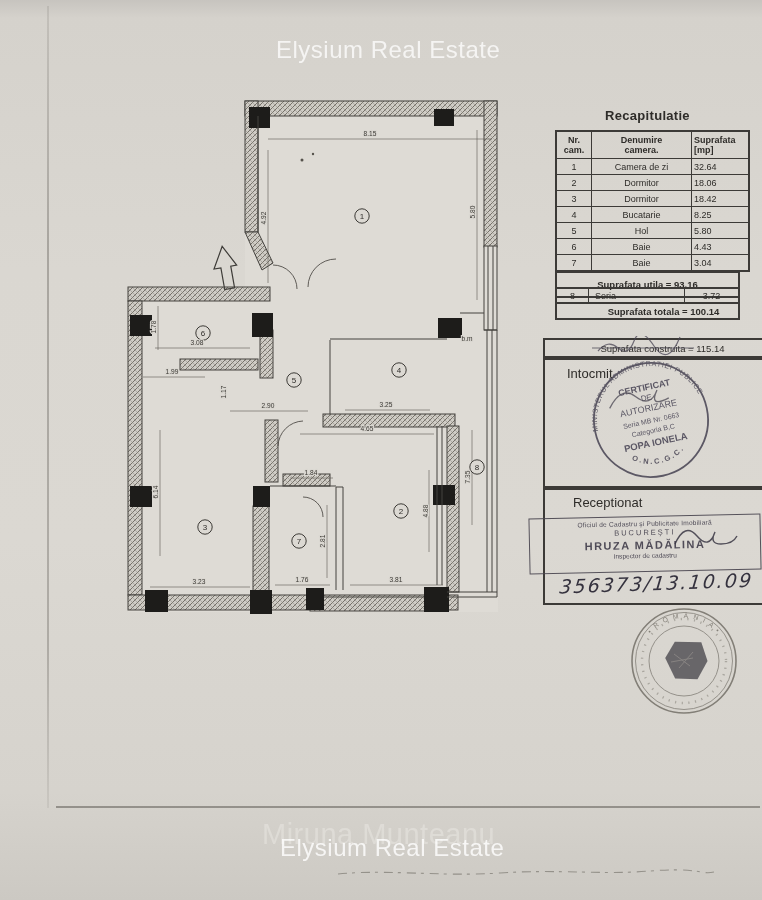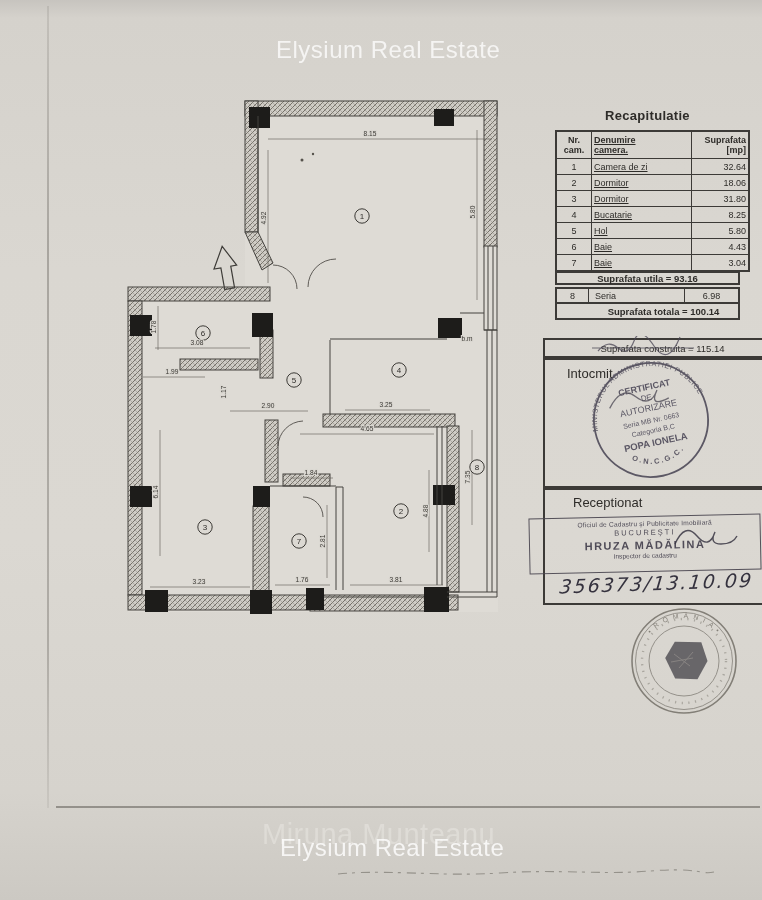"Denumire" td.c1,th.c1 { text-align: left -> center; text-decoration: underline -> none }
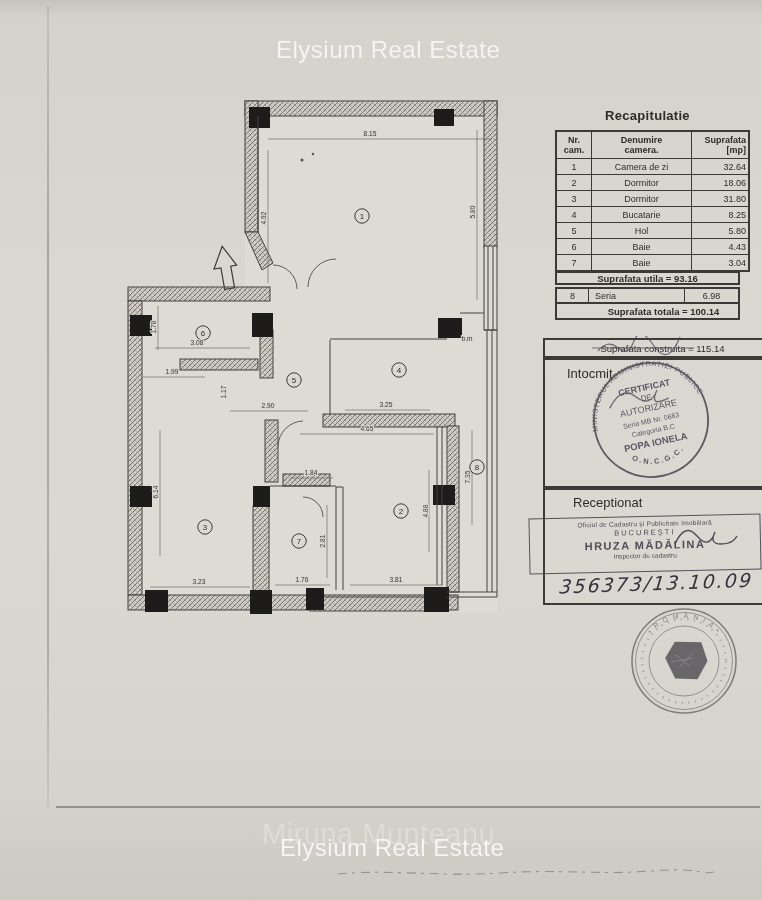"Suprafata" td.c2,th.c2 { text-align: right -> left }
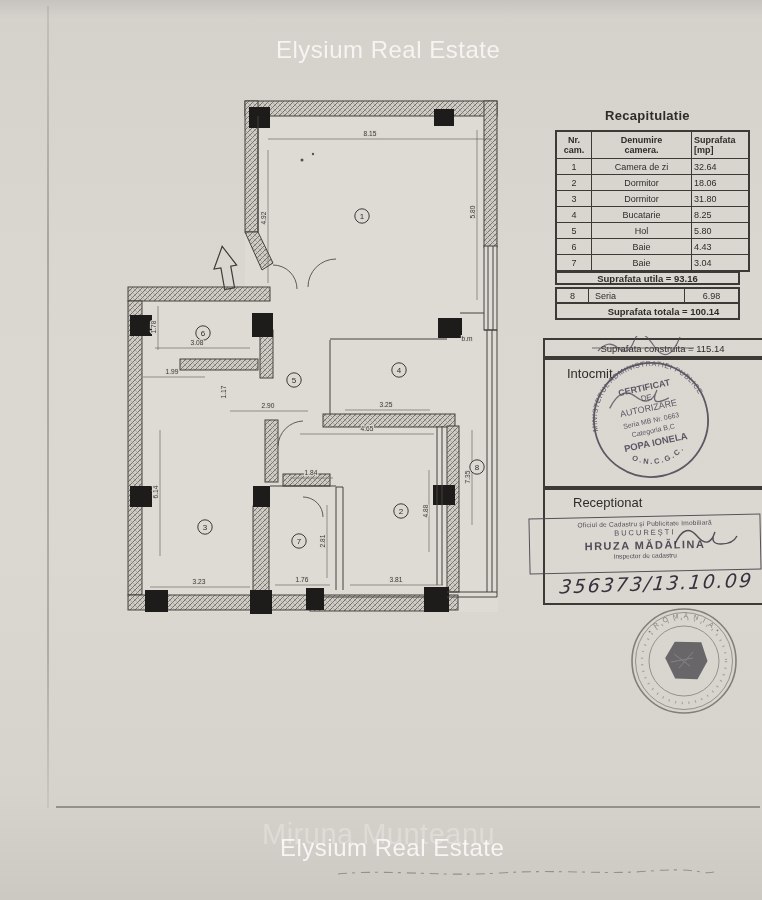"31.80" td.c2 { text: 31.80 -> 18.42 }
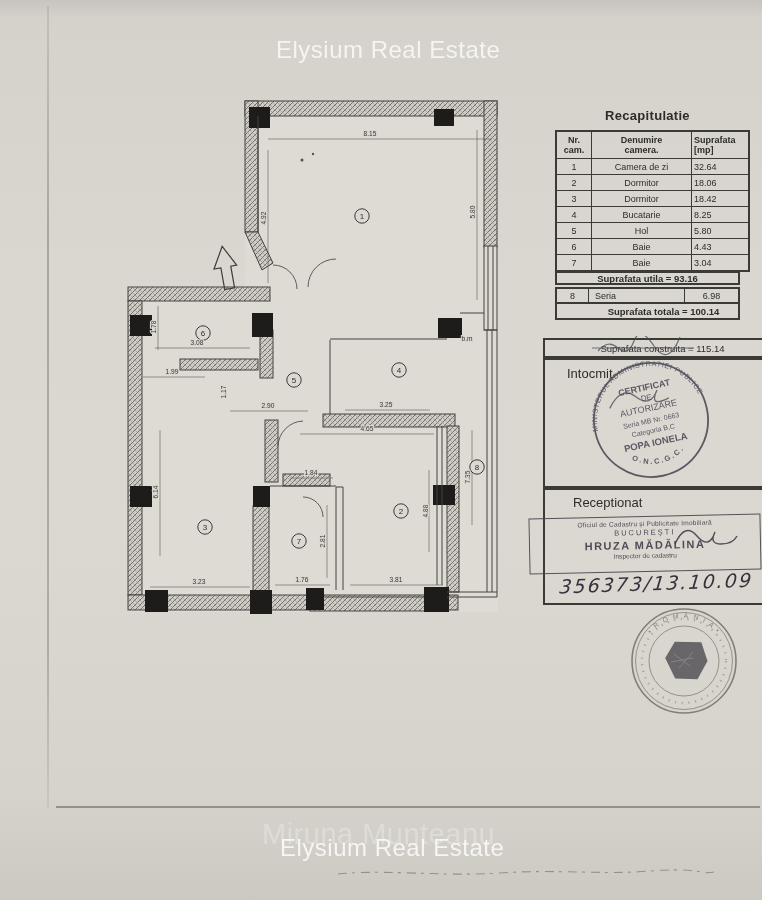"Suprafata utila = 93.16" div.abs { height: 14px -> 27px }
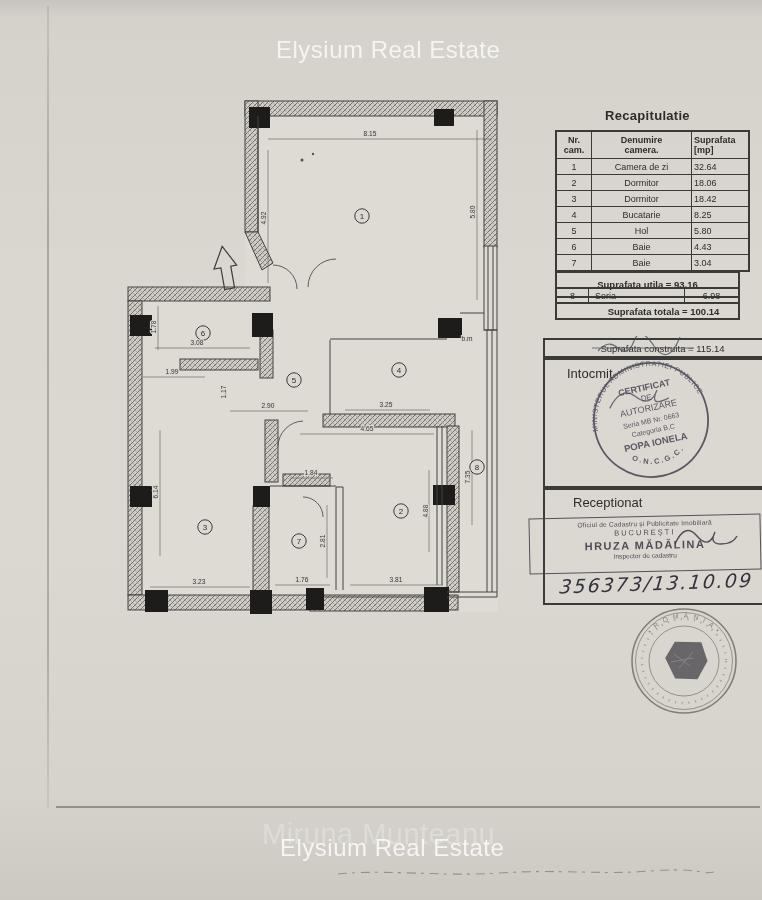"6.98" div.b2 { text: 6.98 -> 3.72 }
